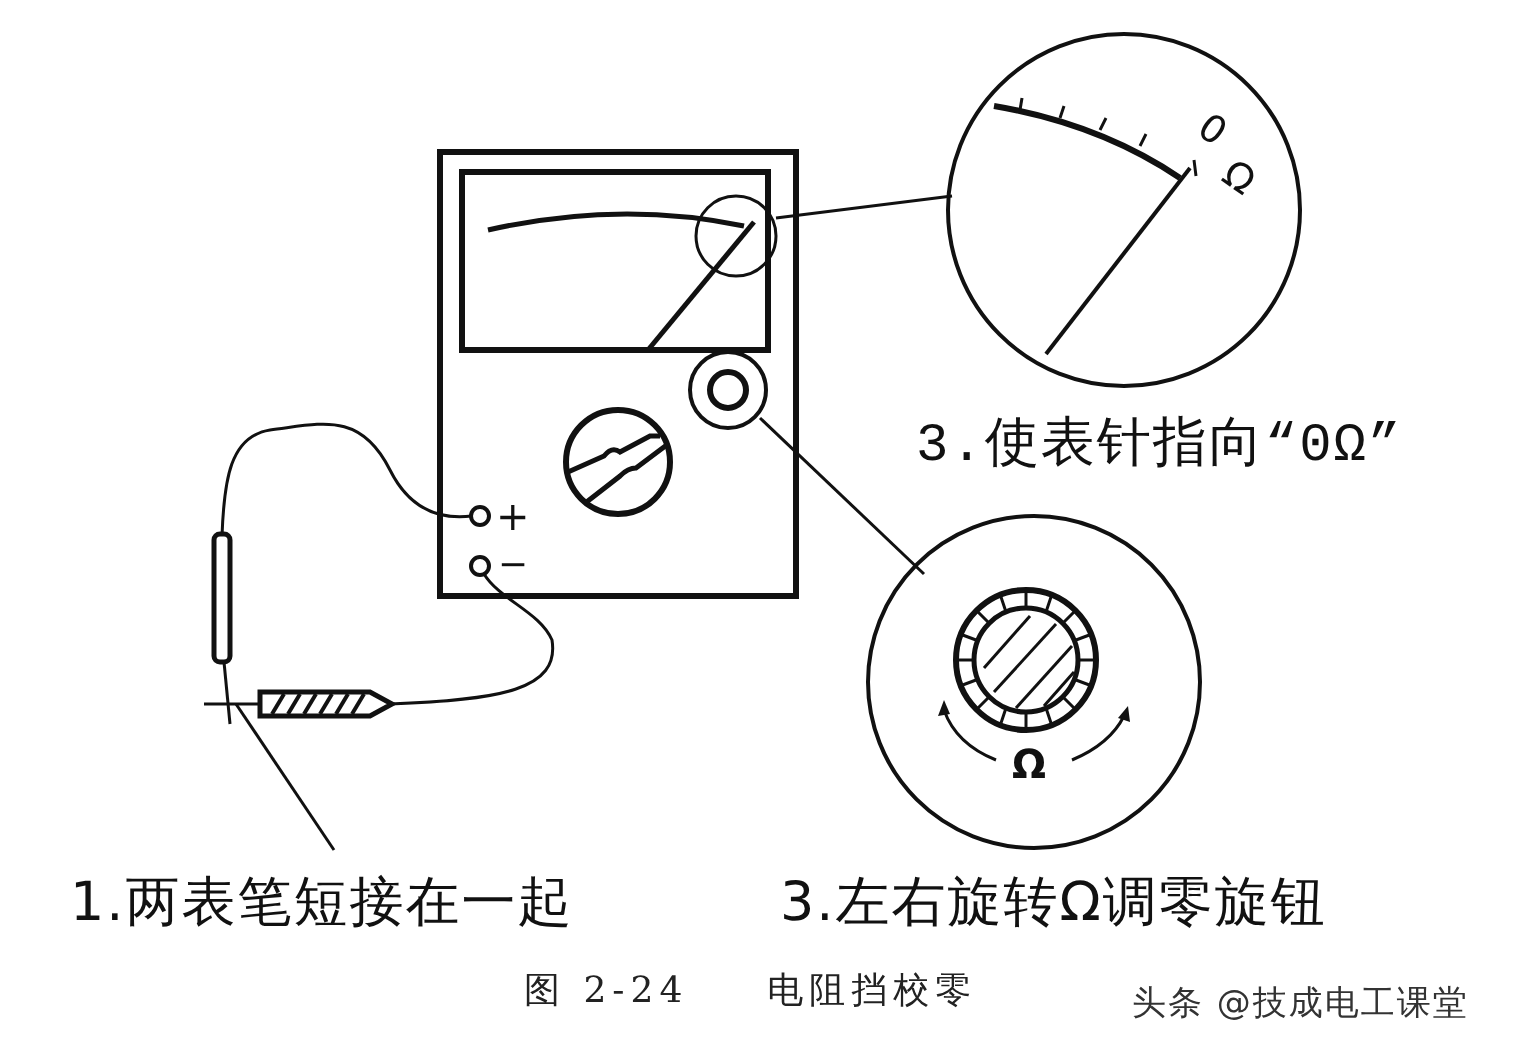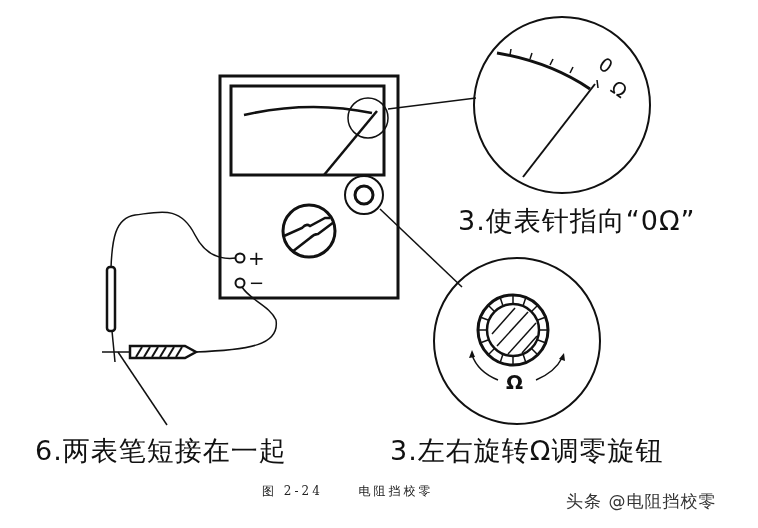"3.使表针指向“0Ω”" div.lbl { font-family: none -> Liberation Mono, monospace }
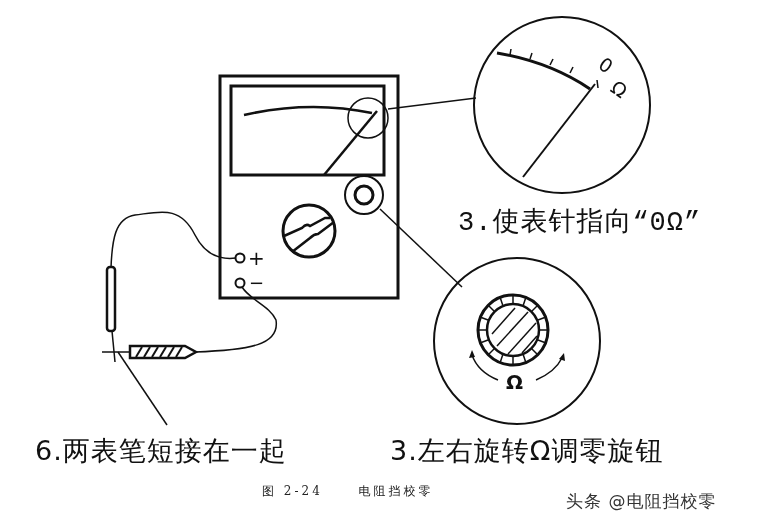"6.两表笔短接在一起" div.lbl { text: 6 -> 1 }
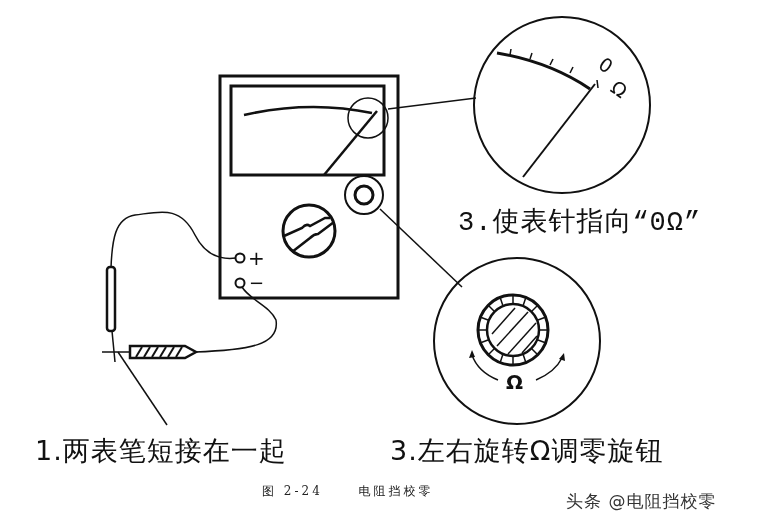"图 2-24 电阻挡校零" .caption { font-size: 12px -> 18px }
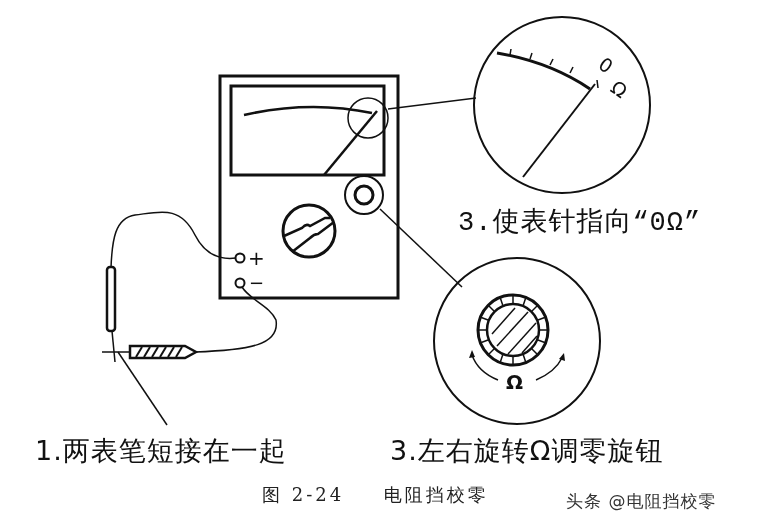"头条 @电阻挡校零" div.lbl { text: @电阻挡校零 -> @技成电工课堂 }
